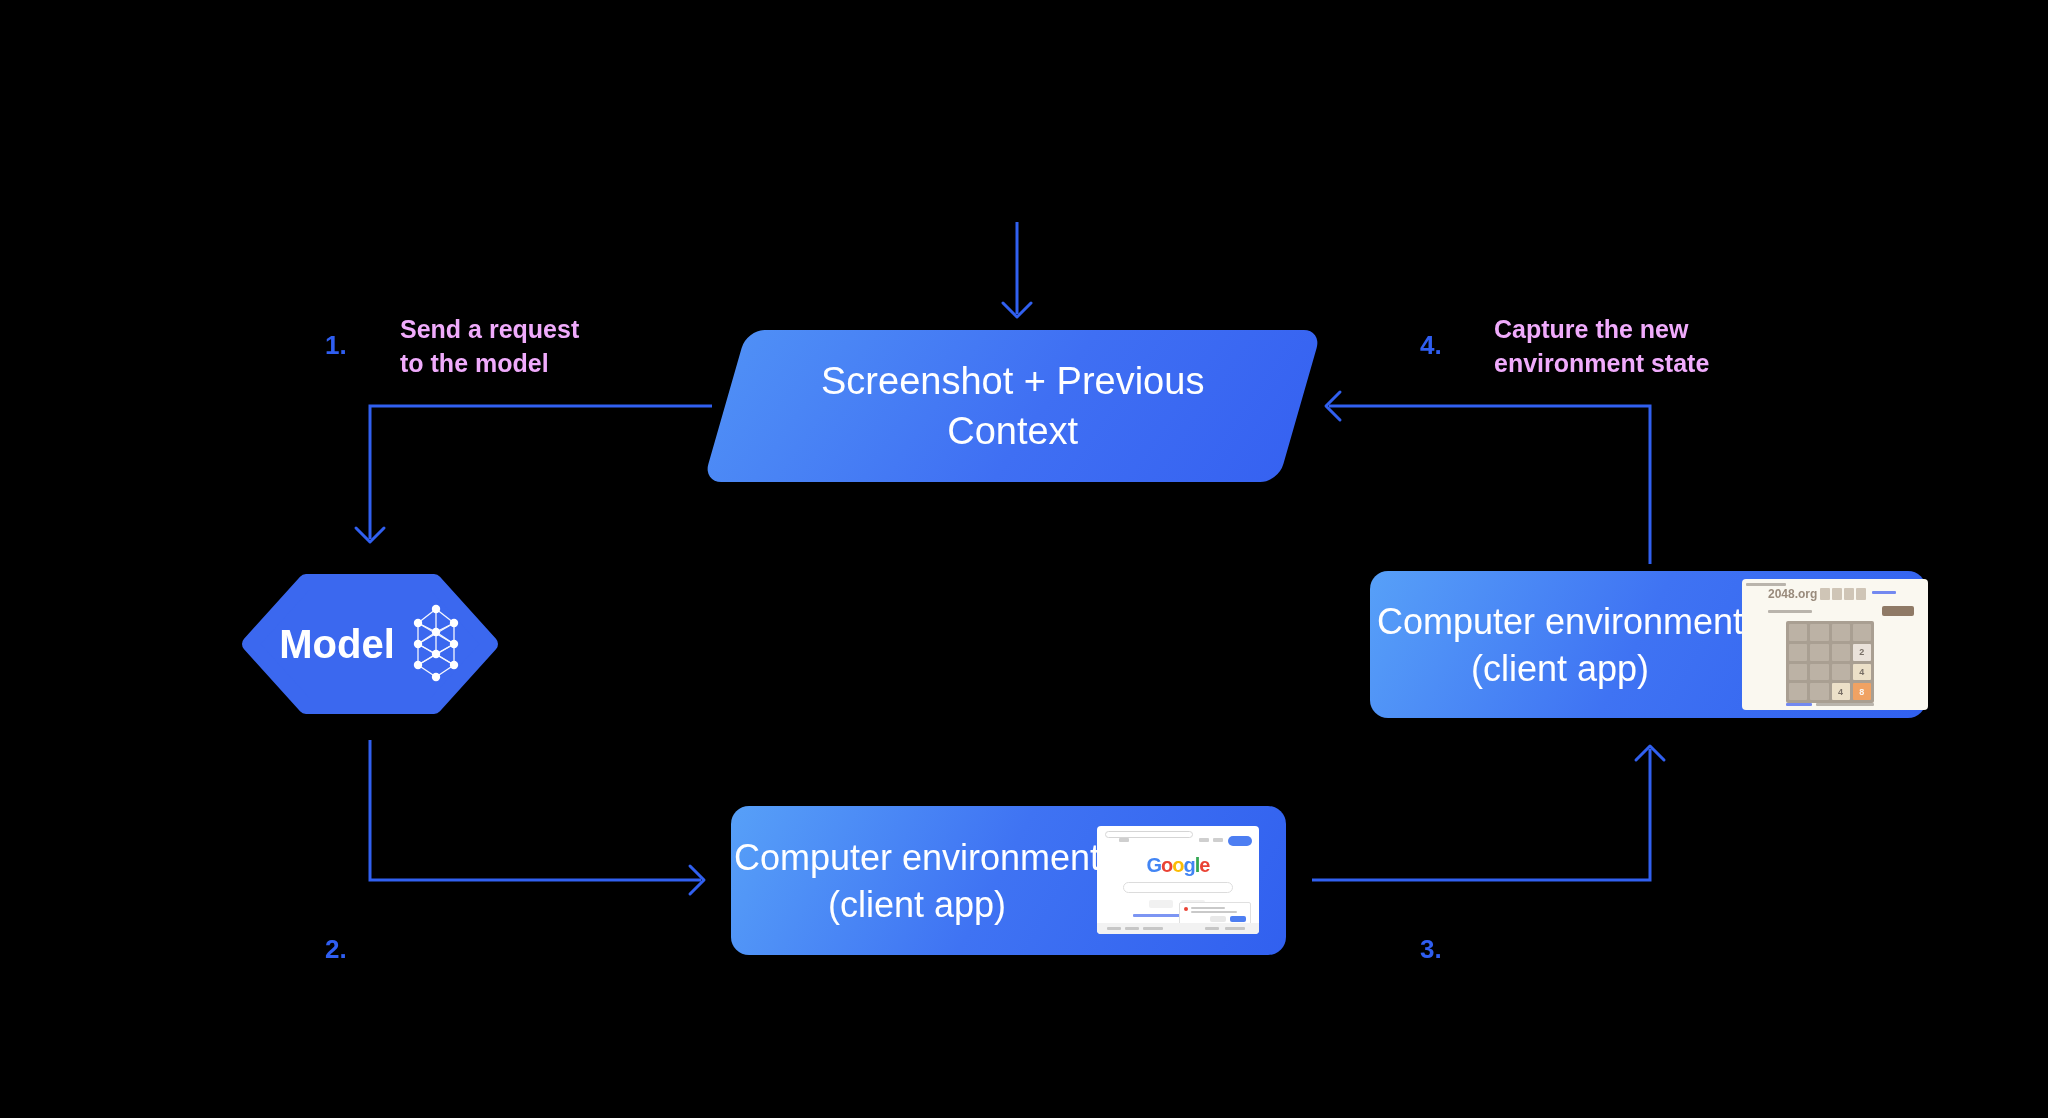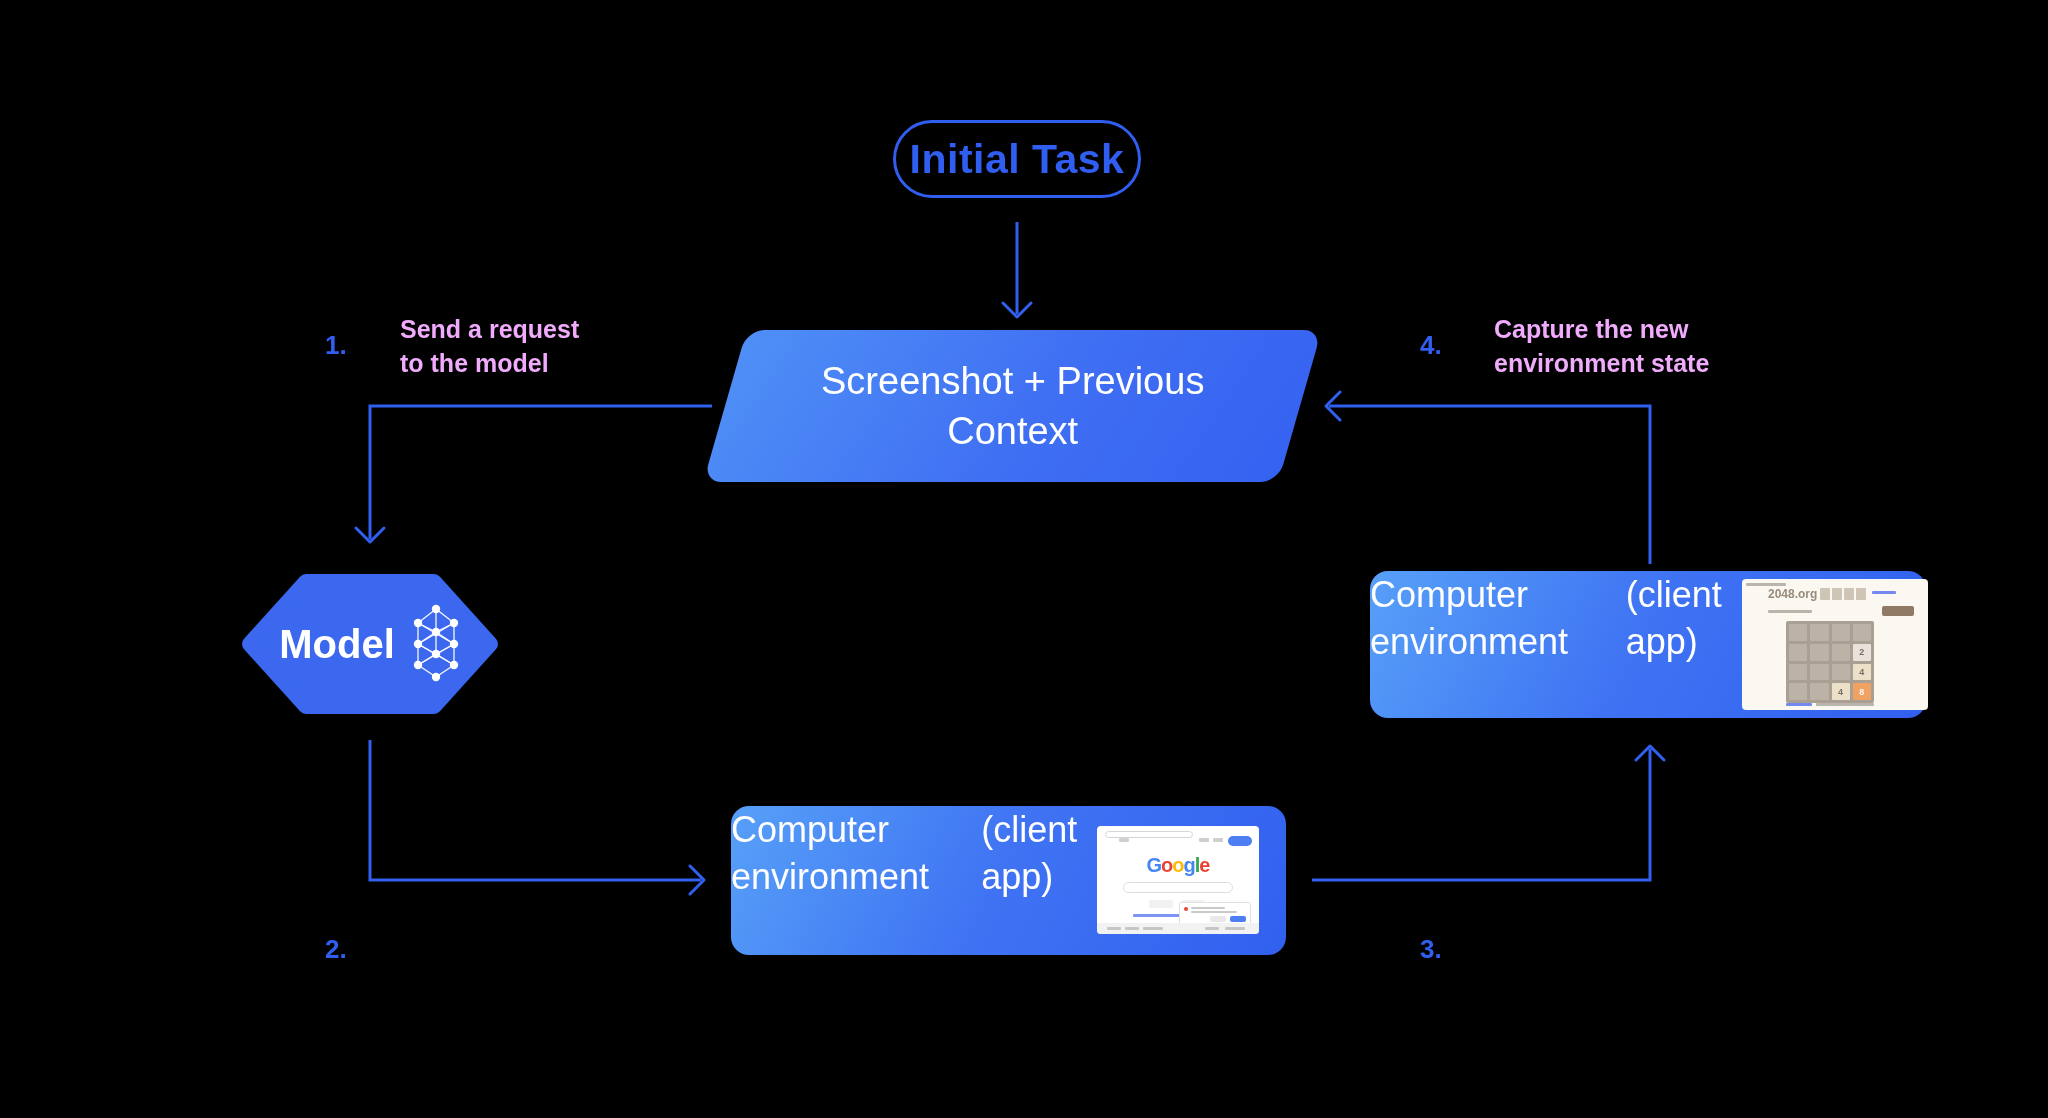"Initial Task" div.pill { html: <div> <span>Initial Task</span> </div> -> none }
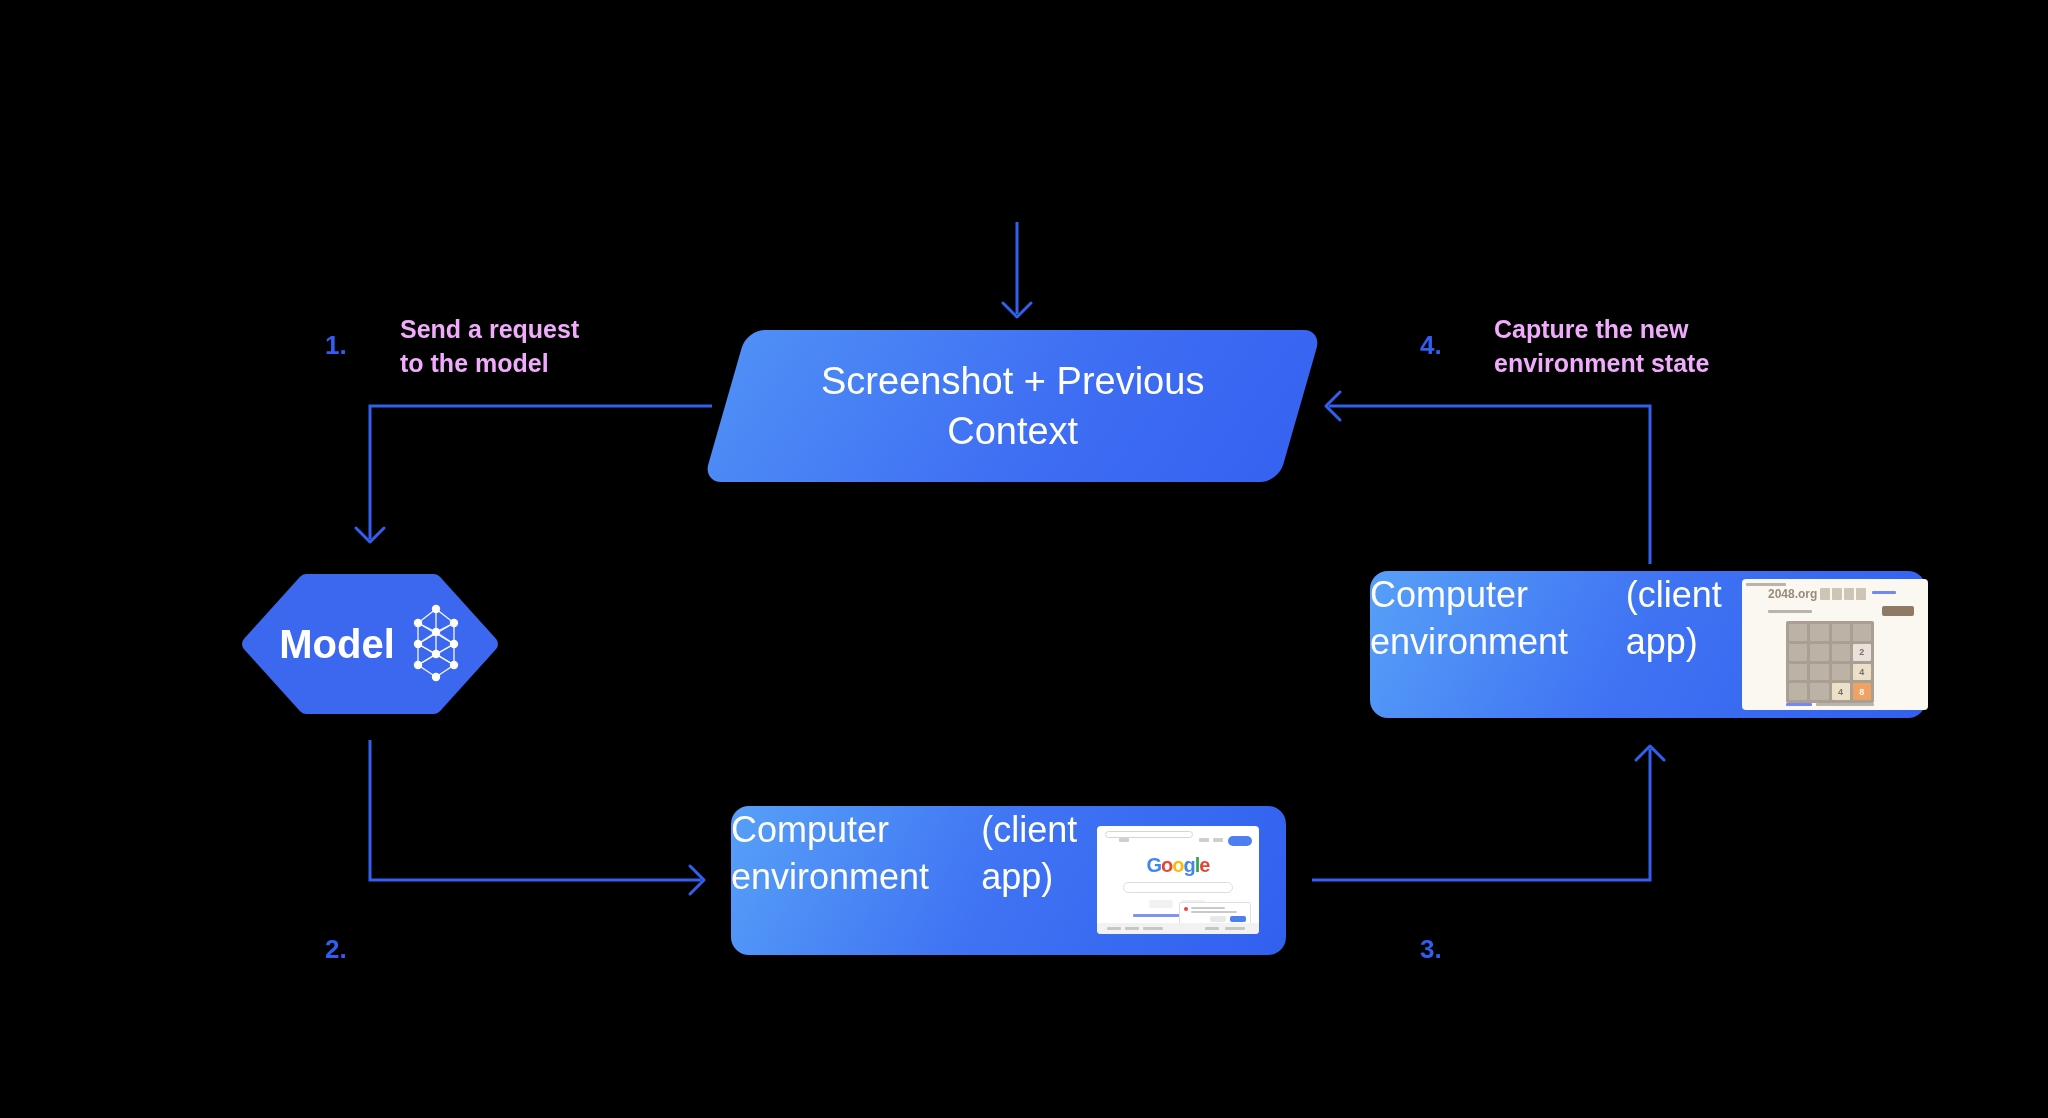"Computer environment" .envbox .env-label { flex-direction: row -> column; text-align: left -> center }
